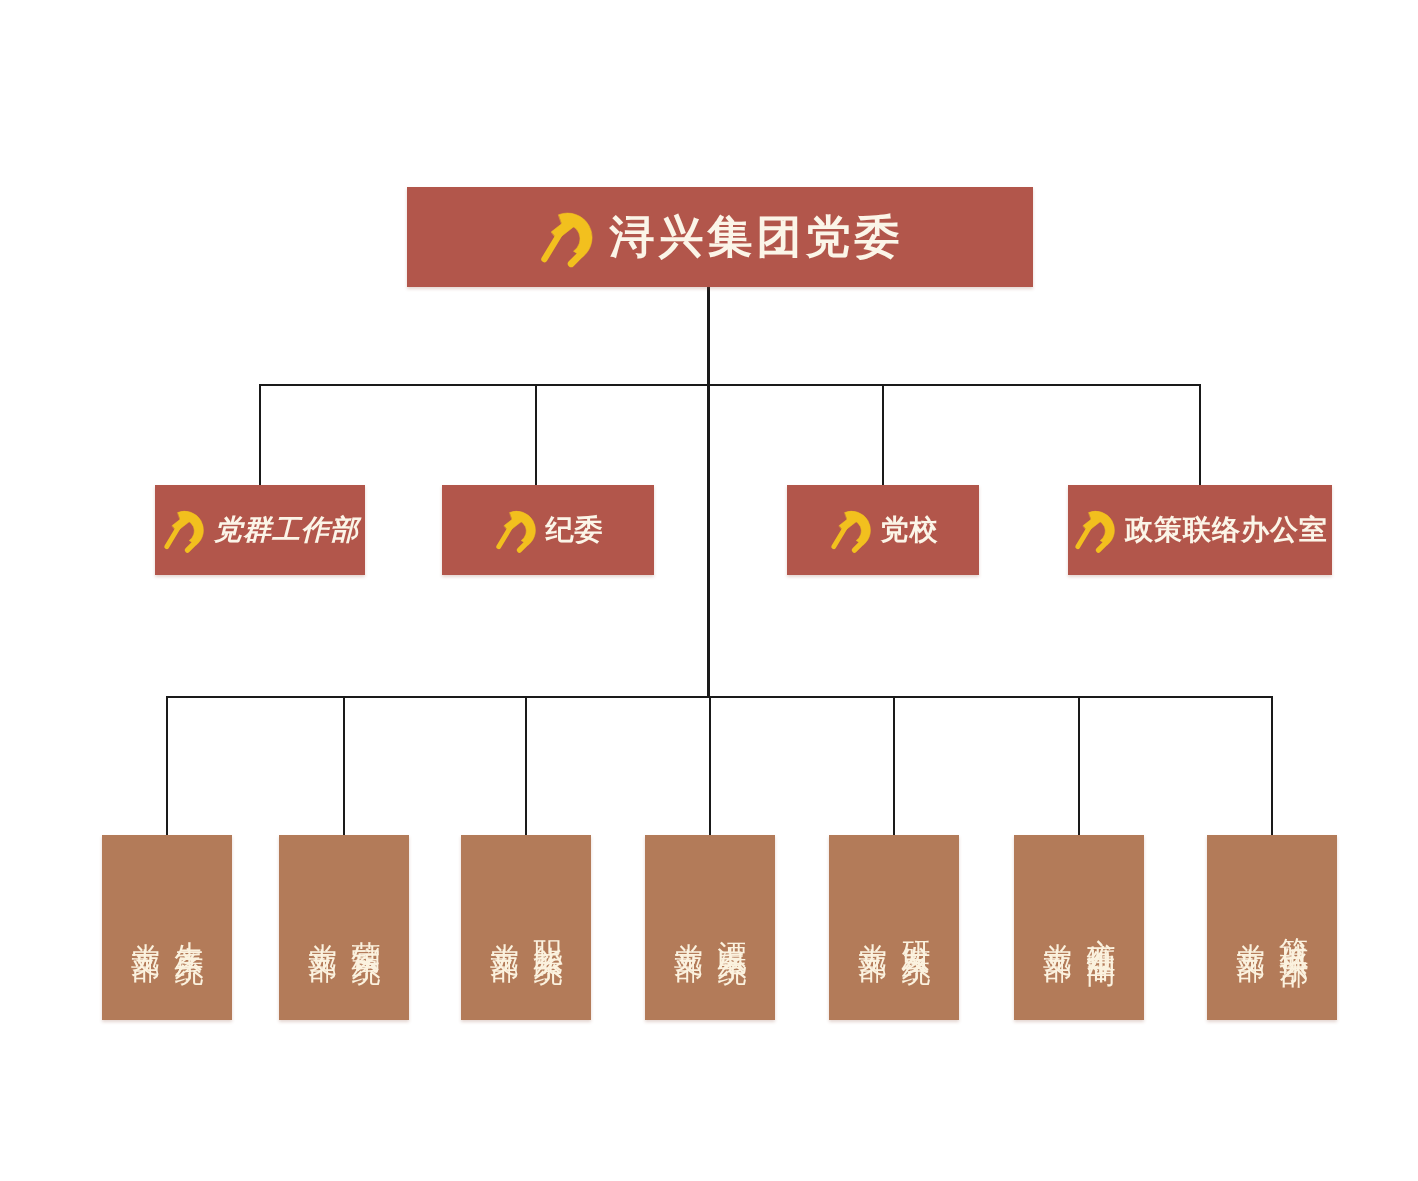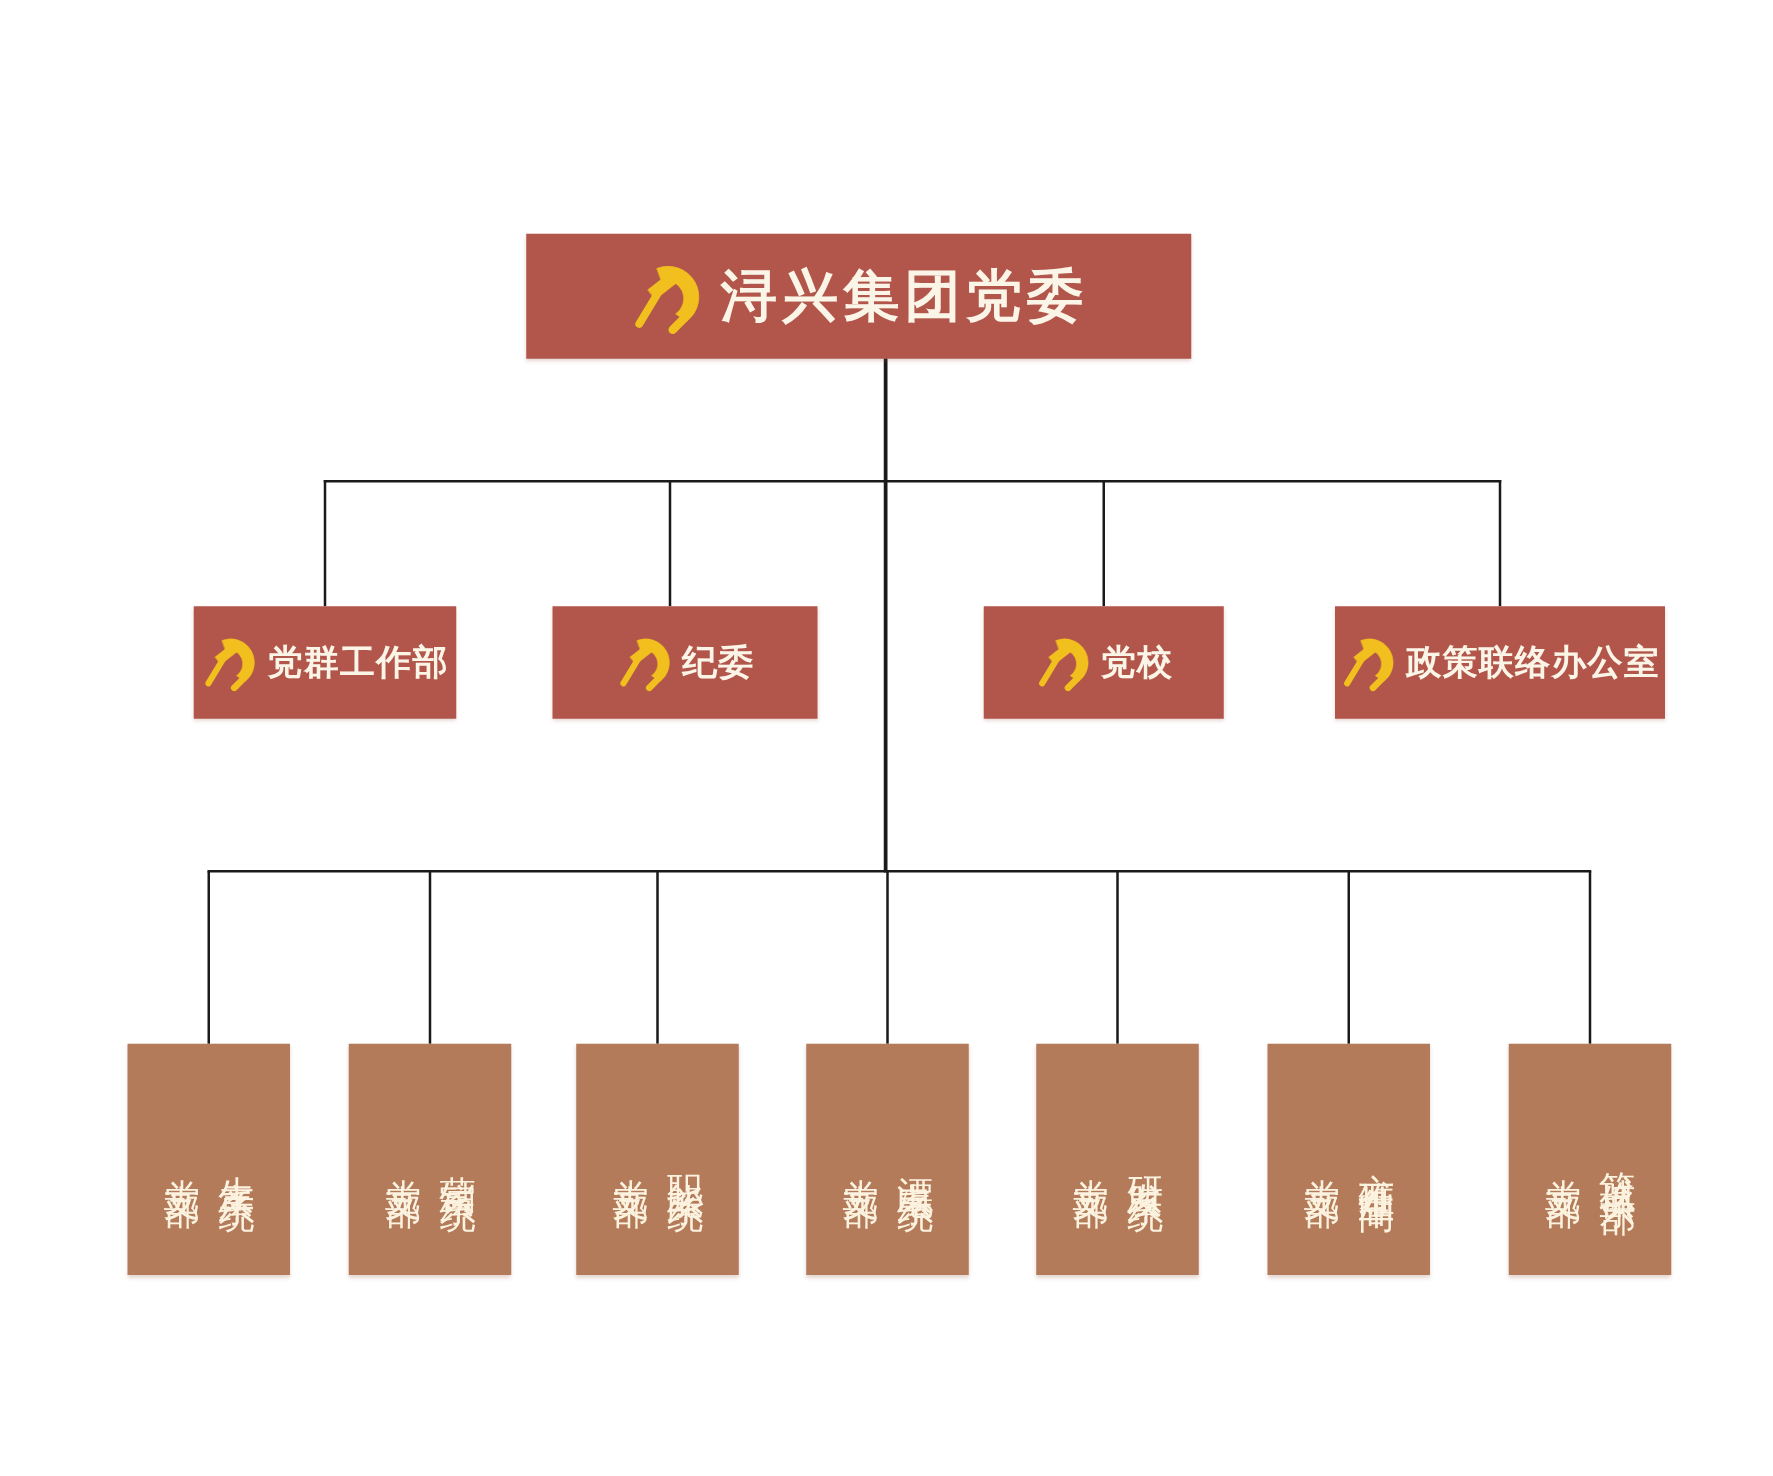"浔兴集团党委" div.node { left: 421px -> 407px; width: 532px -> 626px }
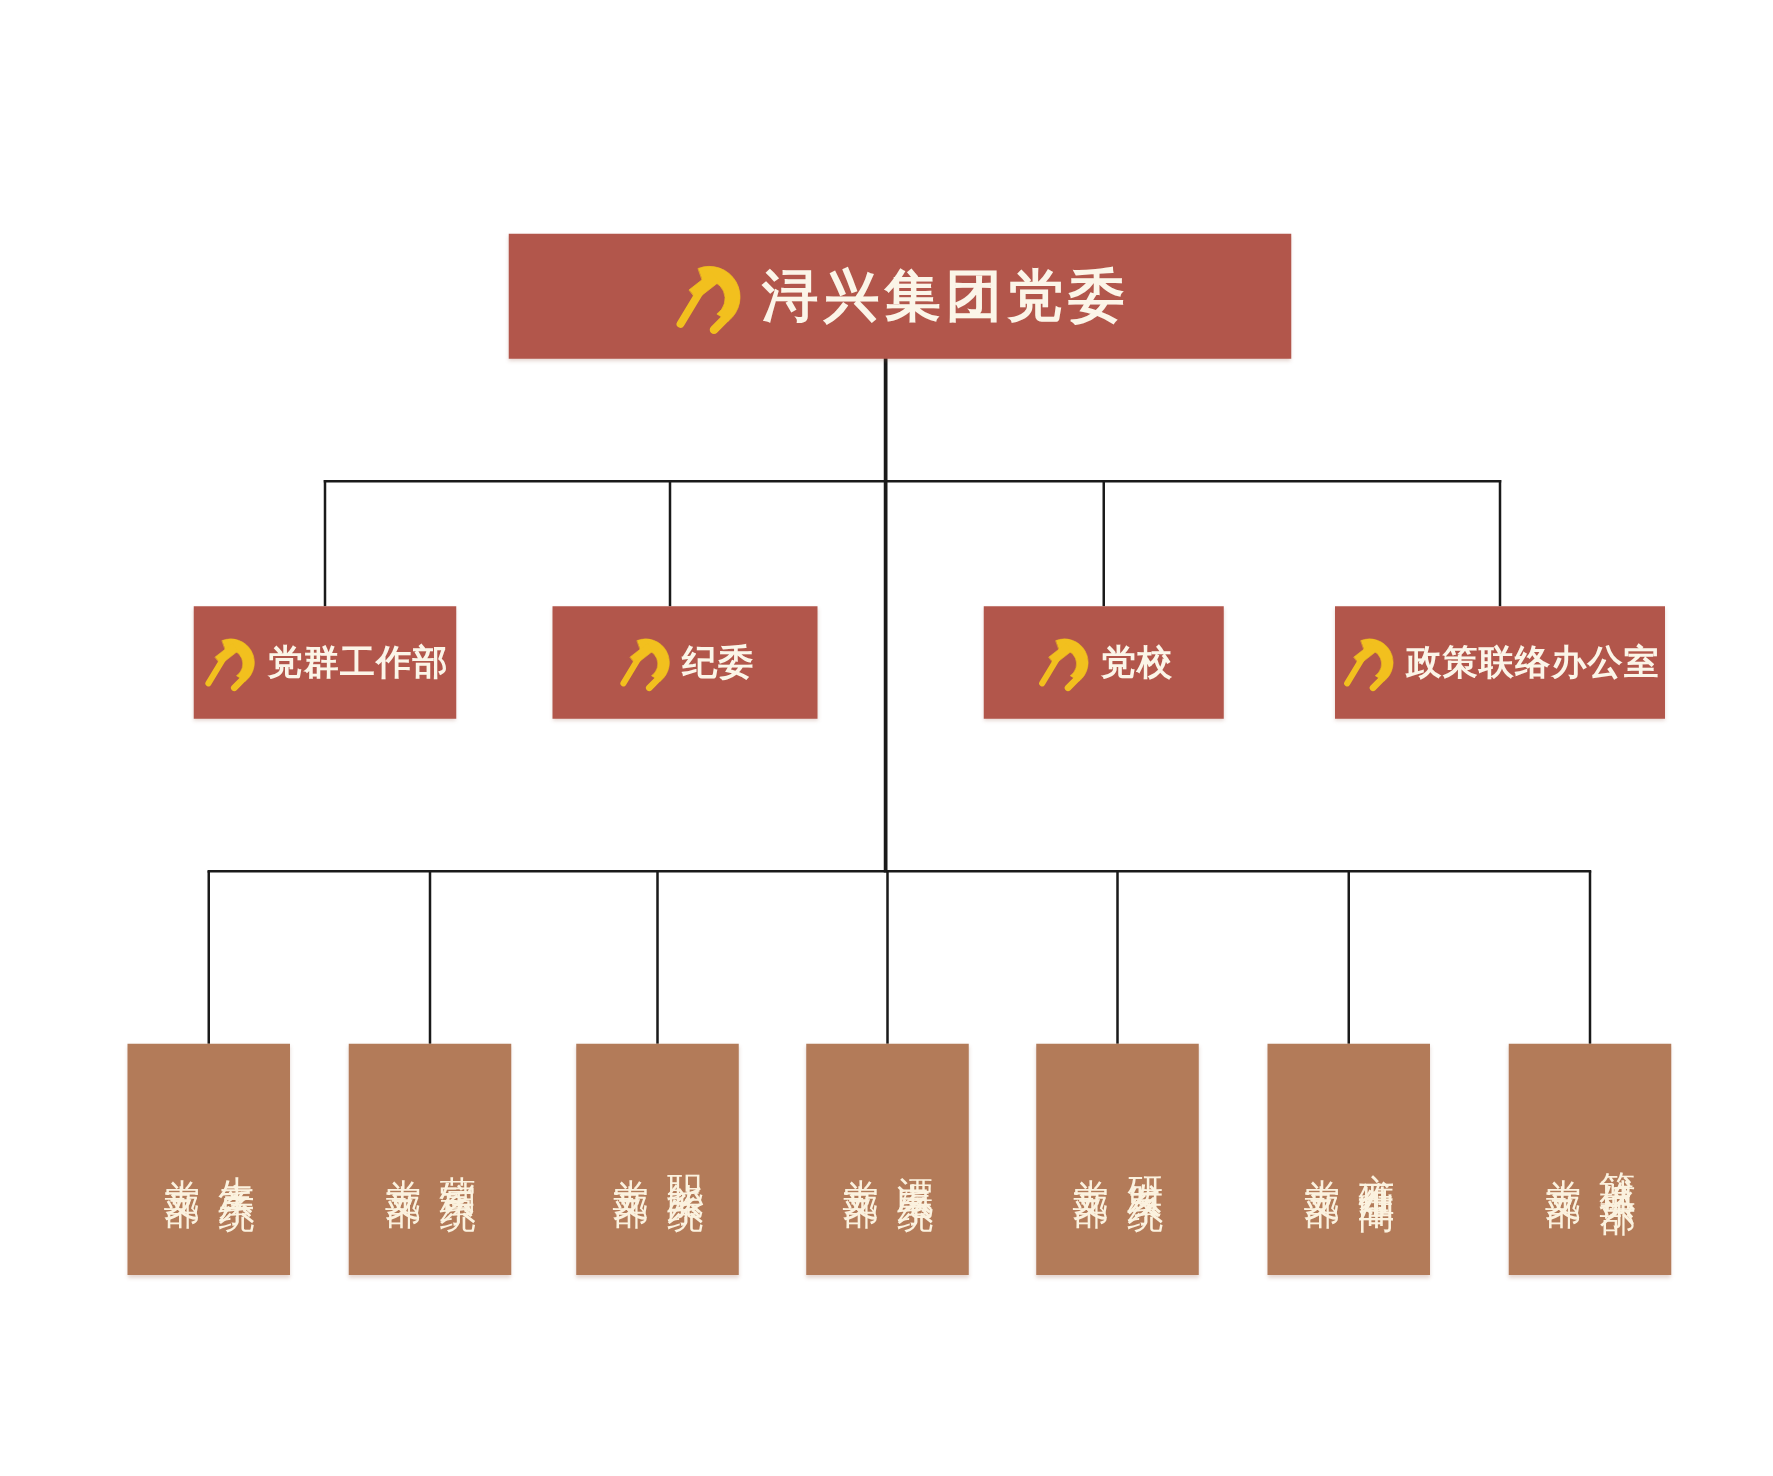"党群工作部" div.node { font-style: none -> italic }
